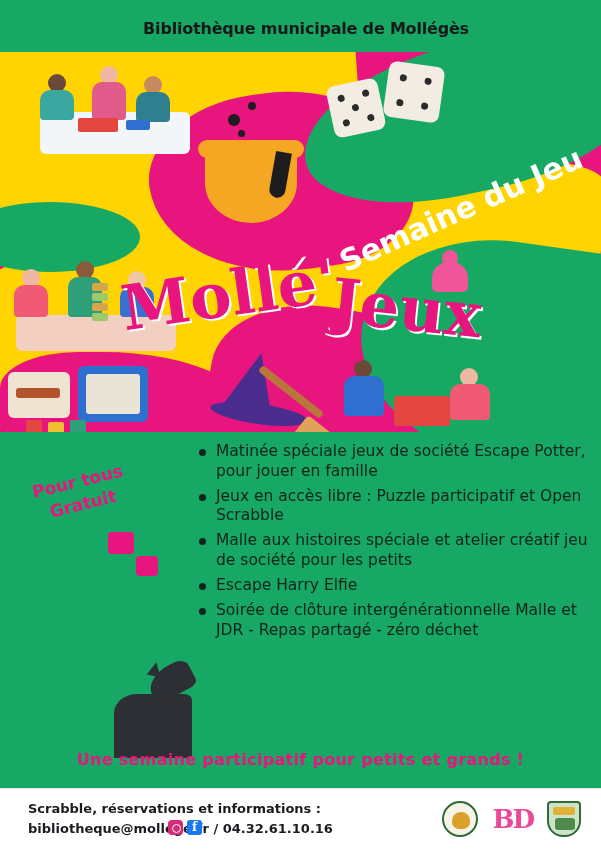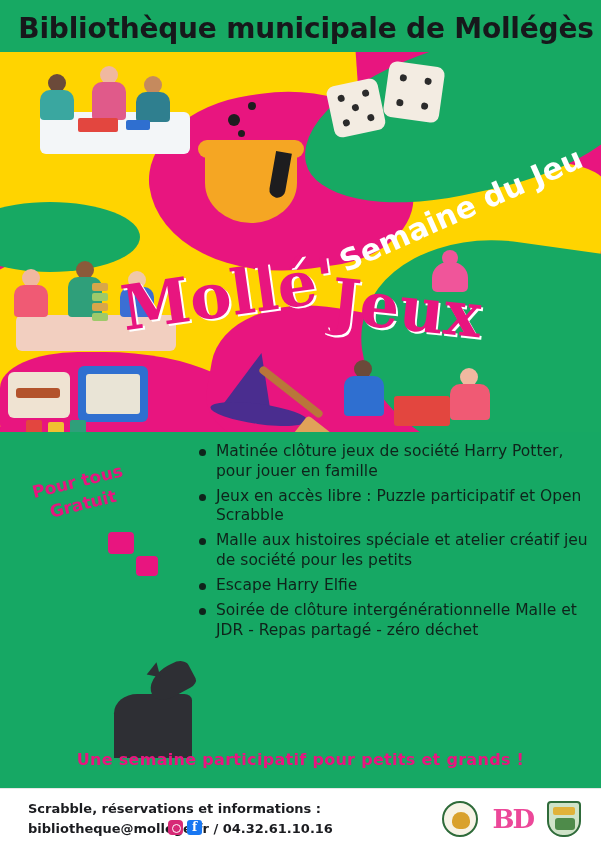"Bibliothèque municipale de Mollégès" .header-title { font-size: 28px -> 16px }
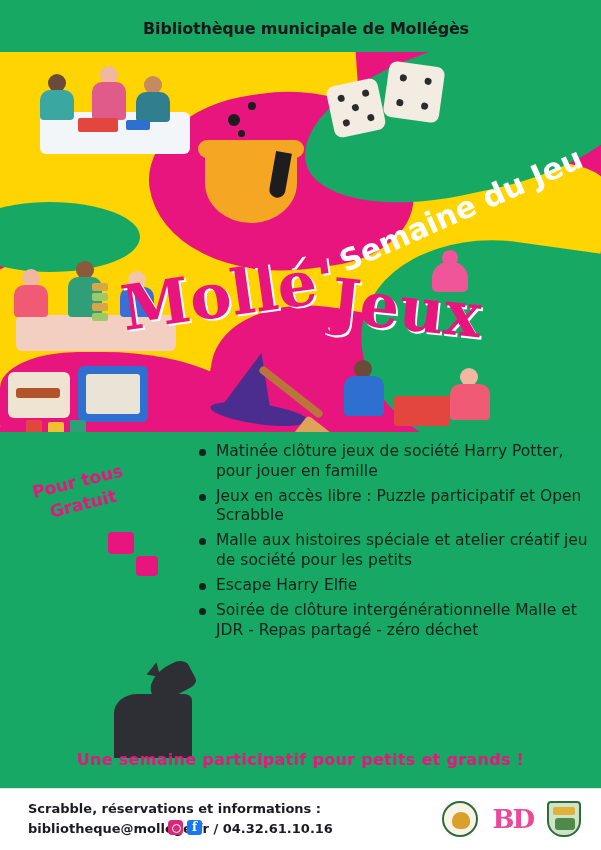"Matinée clôture jeux de société" li { text: clôture jeux de société Harry -> spéciale jeux de société Escape }
